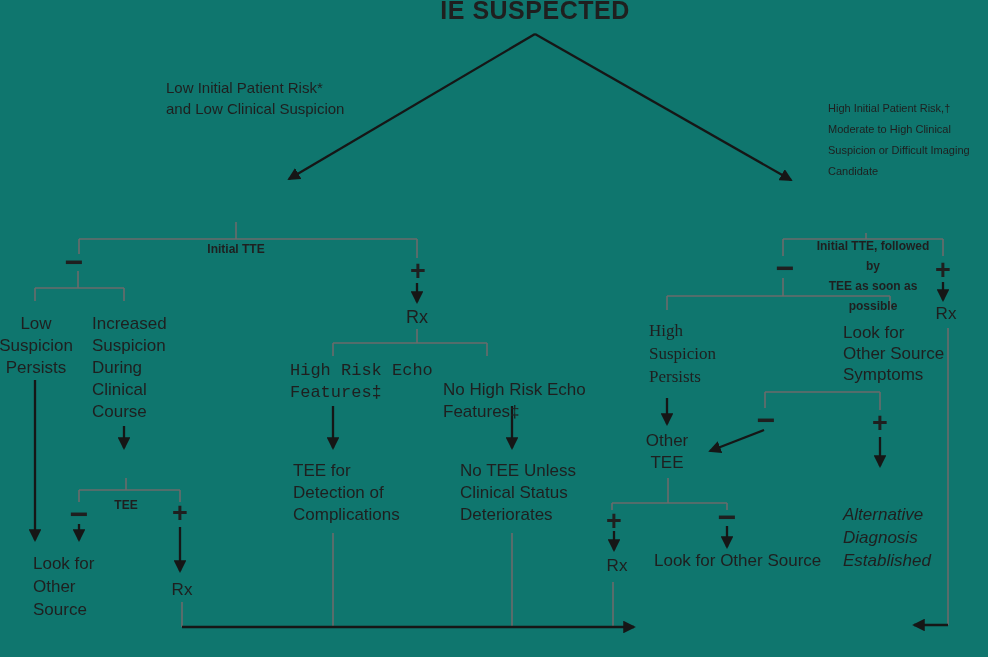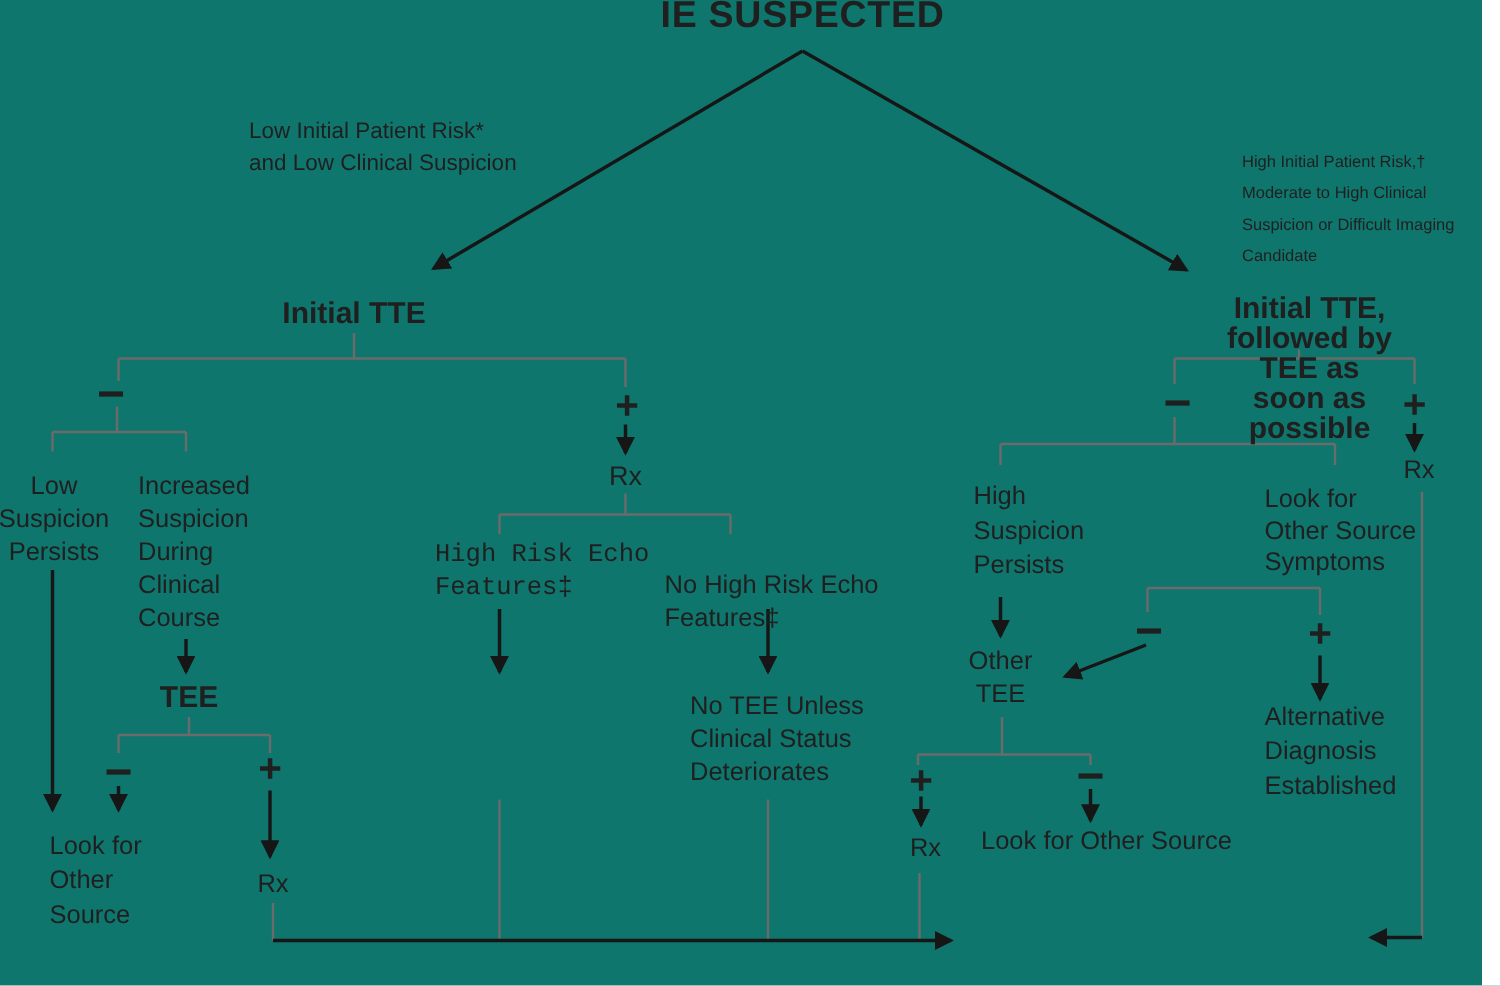"Initial TTE" .lh20 { font-size: 20px -> 12px; margin-top: none -> 40px }
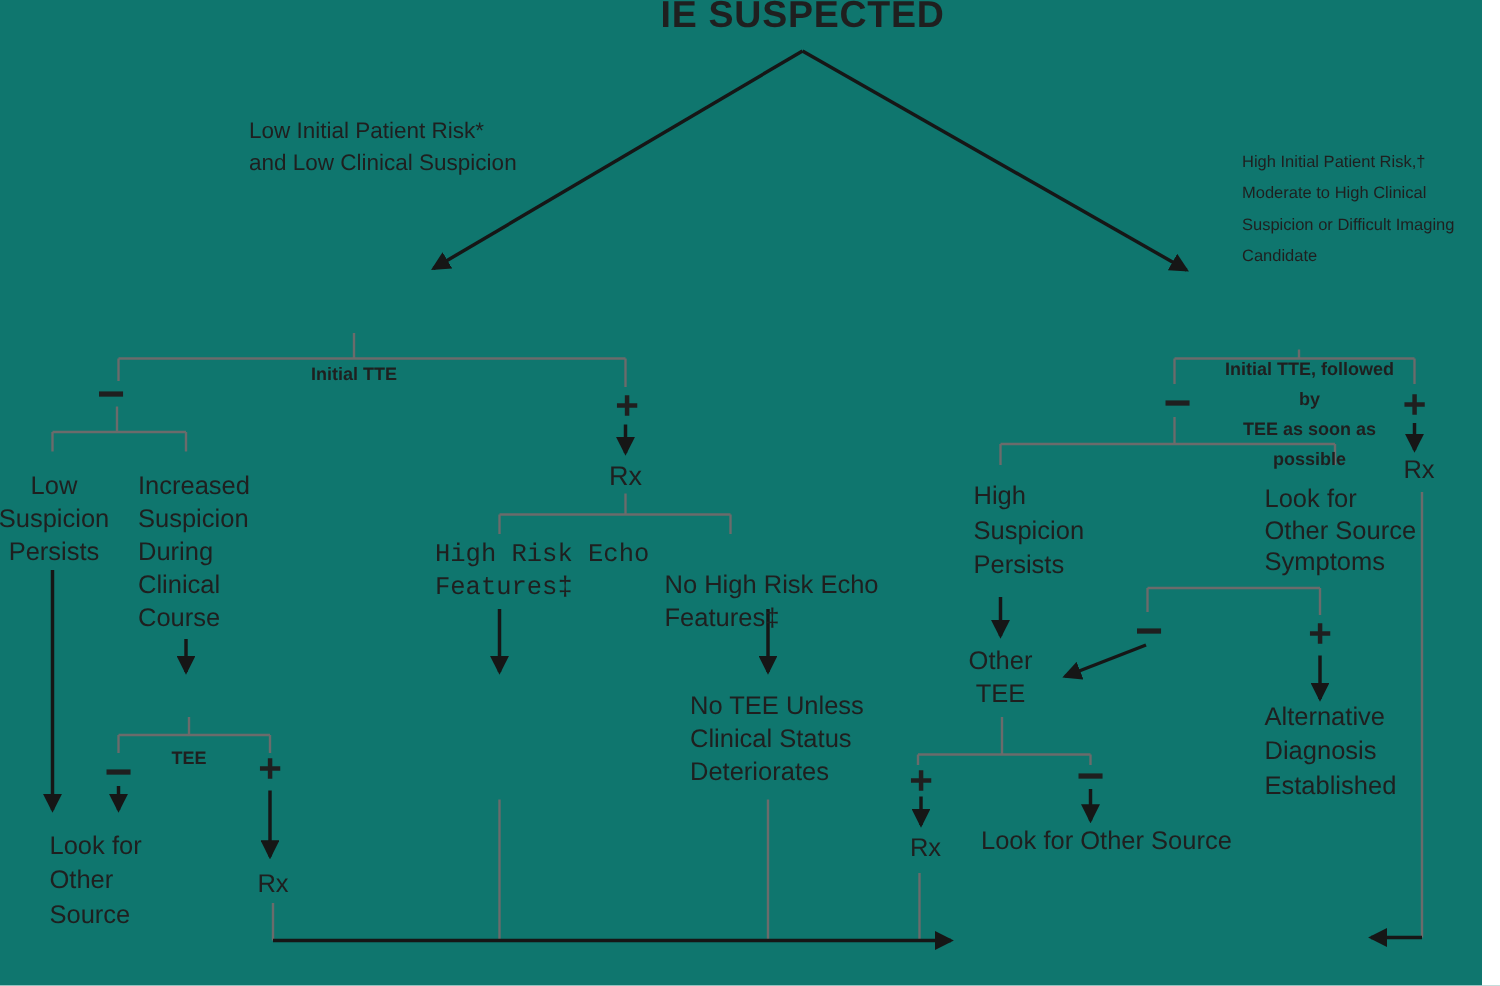"High" div.node { font-family: none -> Liberation Serif, serif }
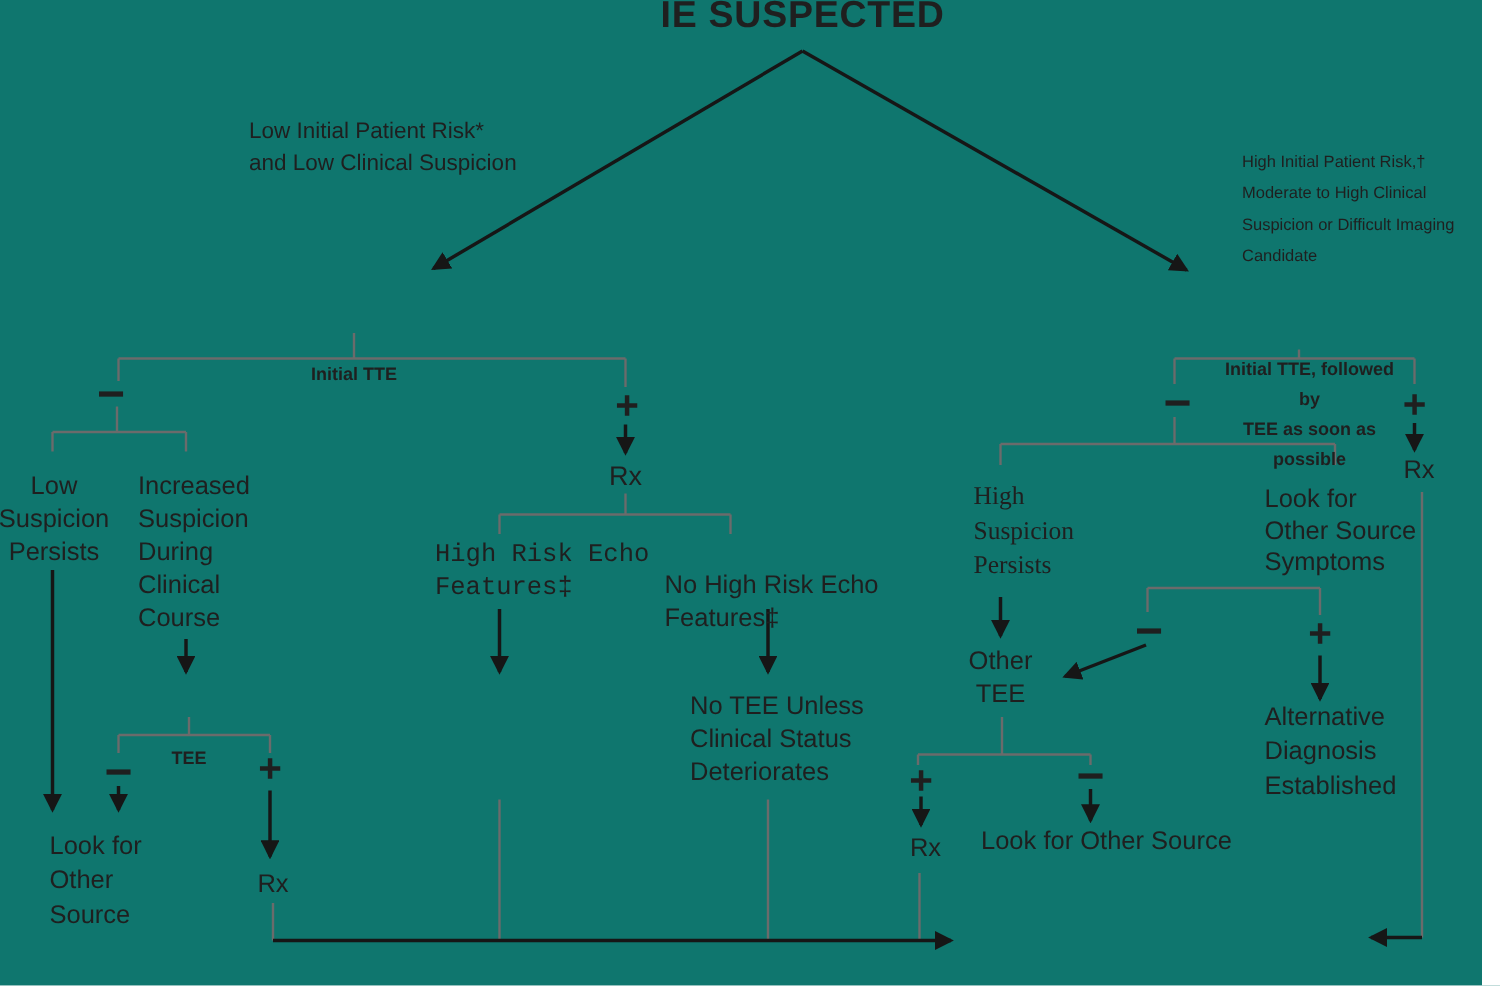"TEE for" div.node { html: none -> <div>TEE for Detection of Complications</div> }
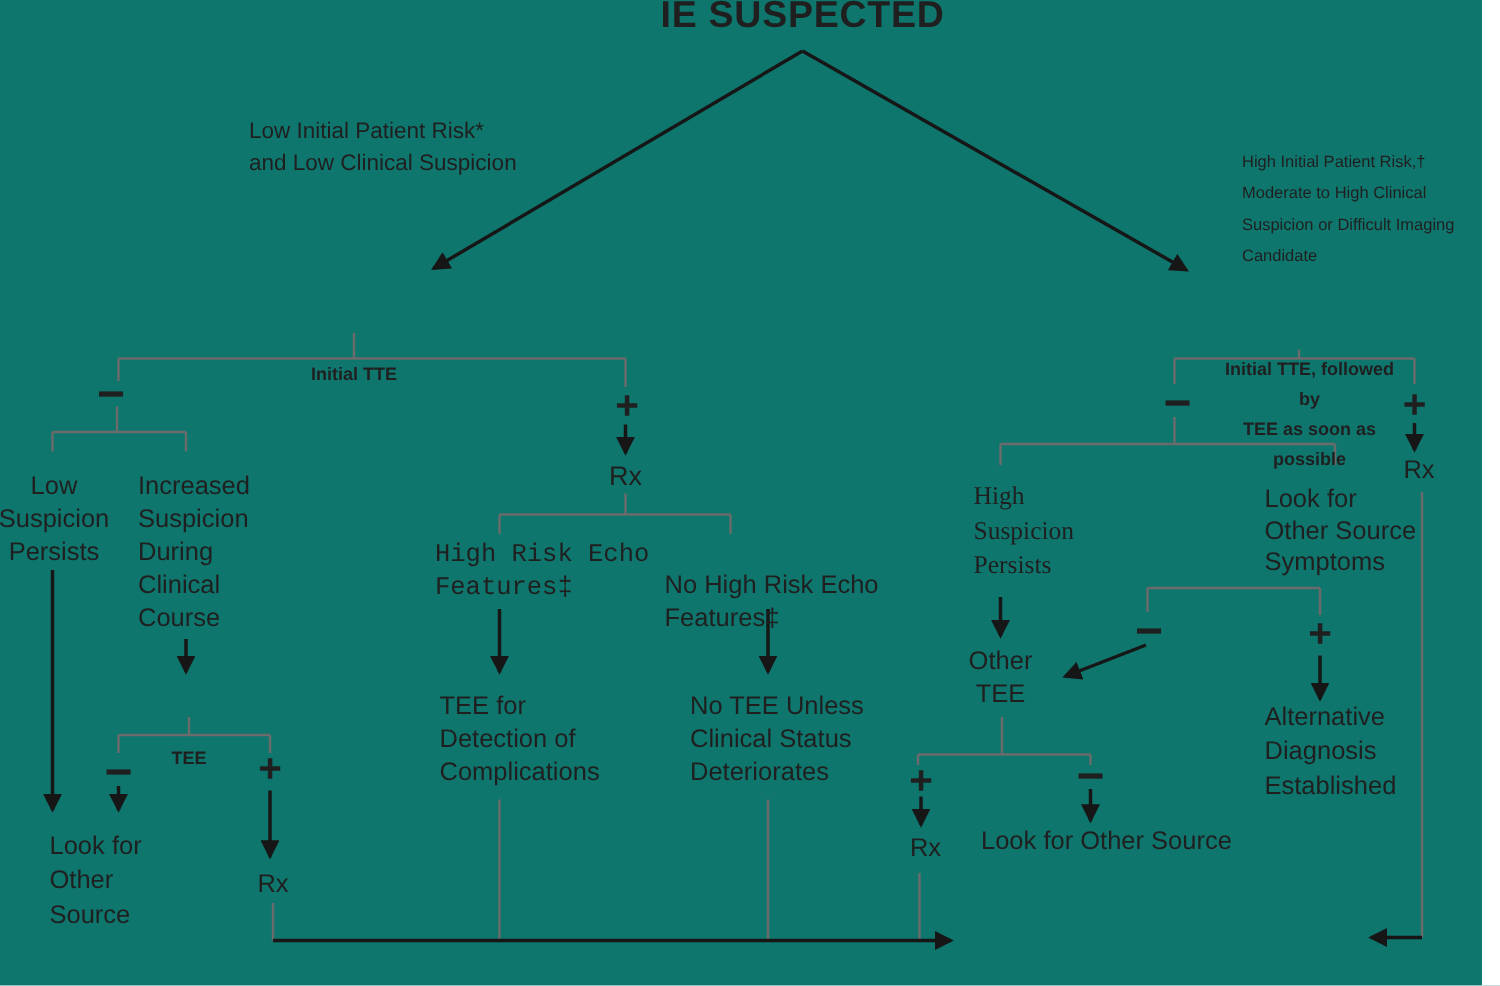"Alternative" div.node { font-style: none -> italic; top: 466px -> 503px }
